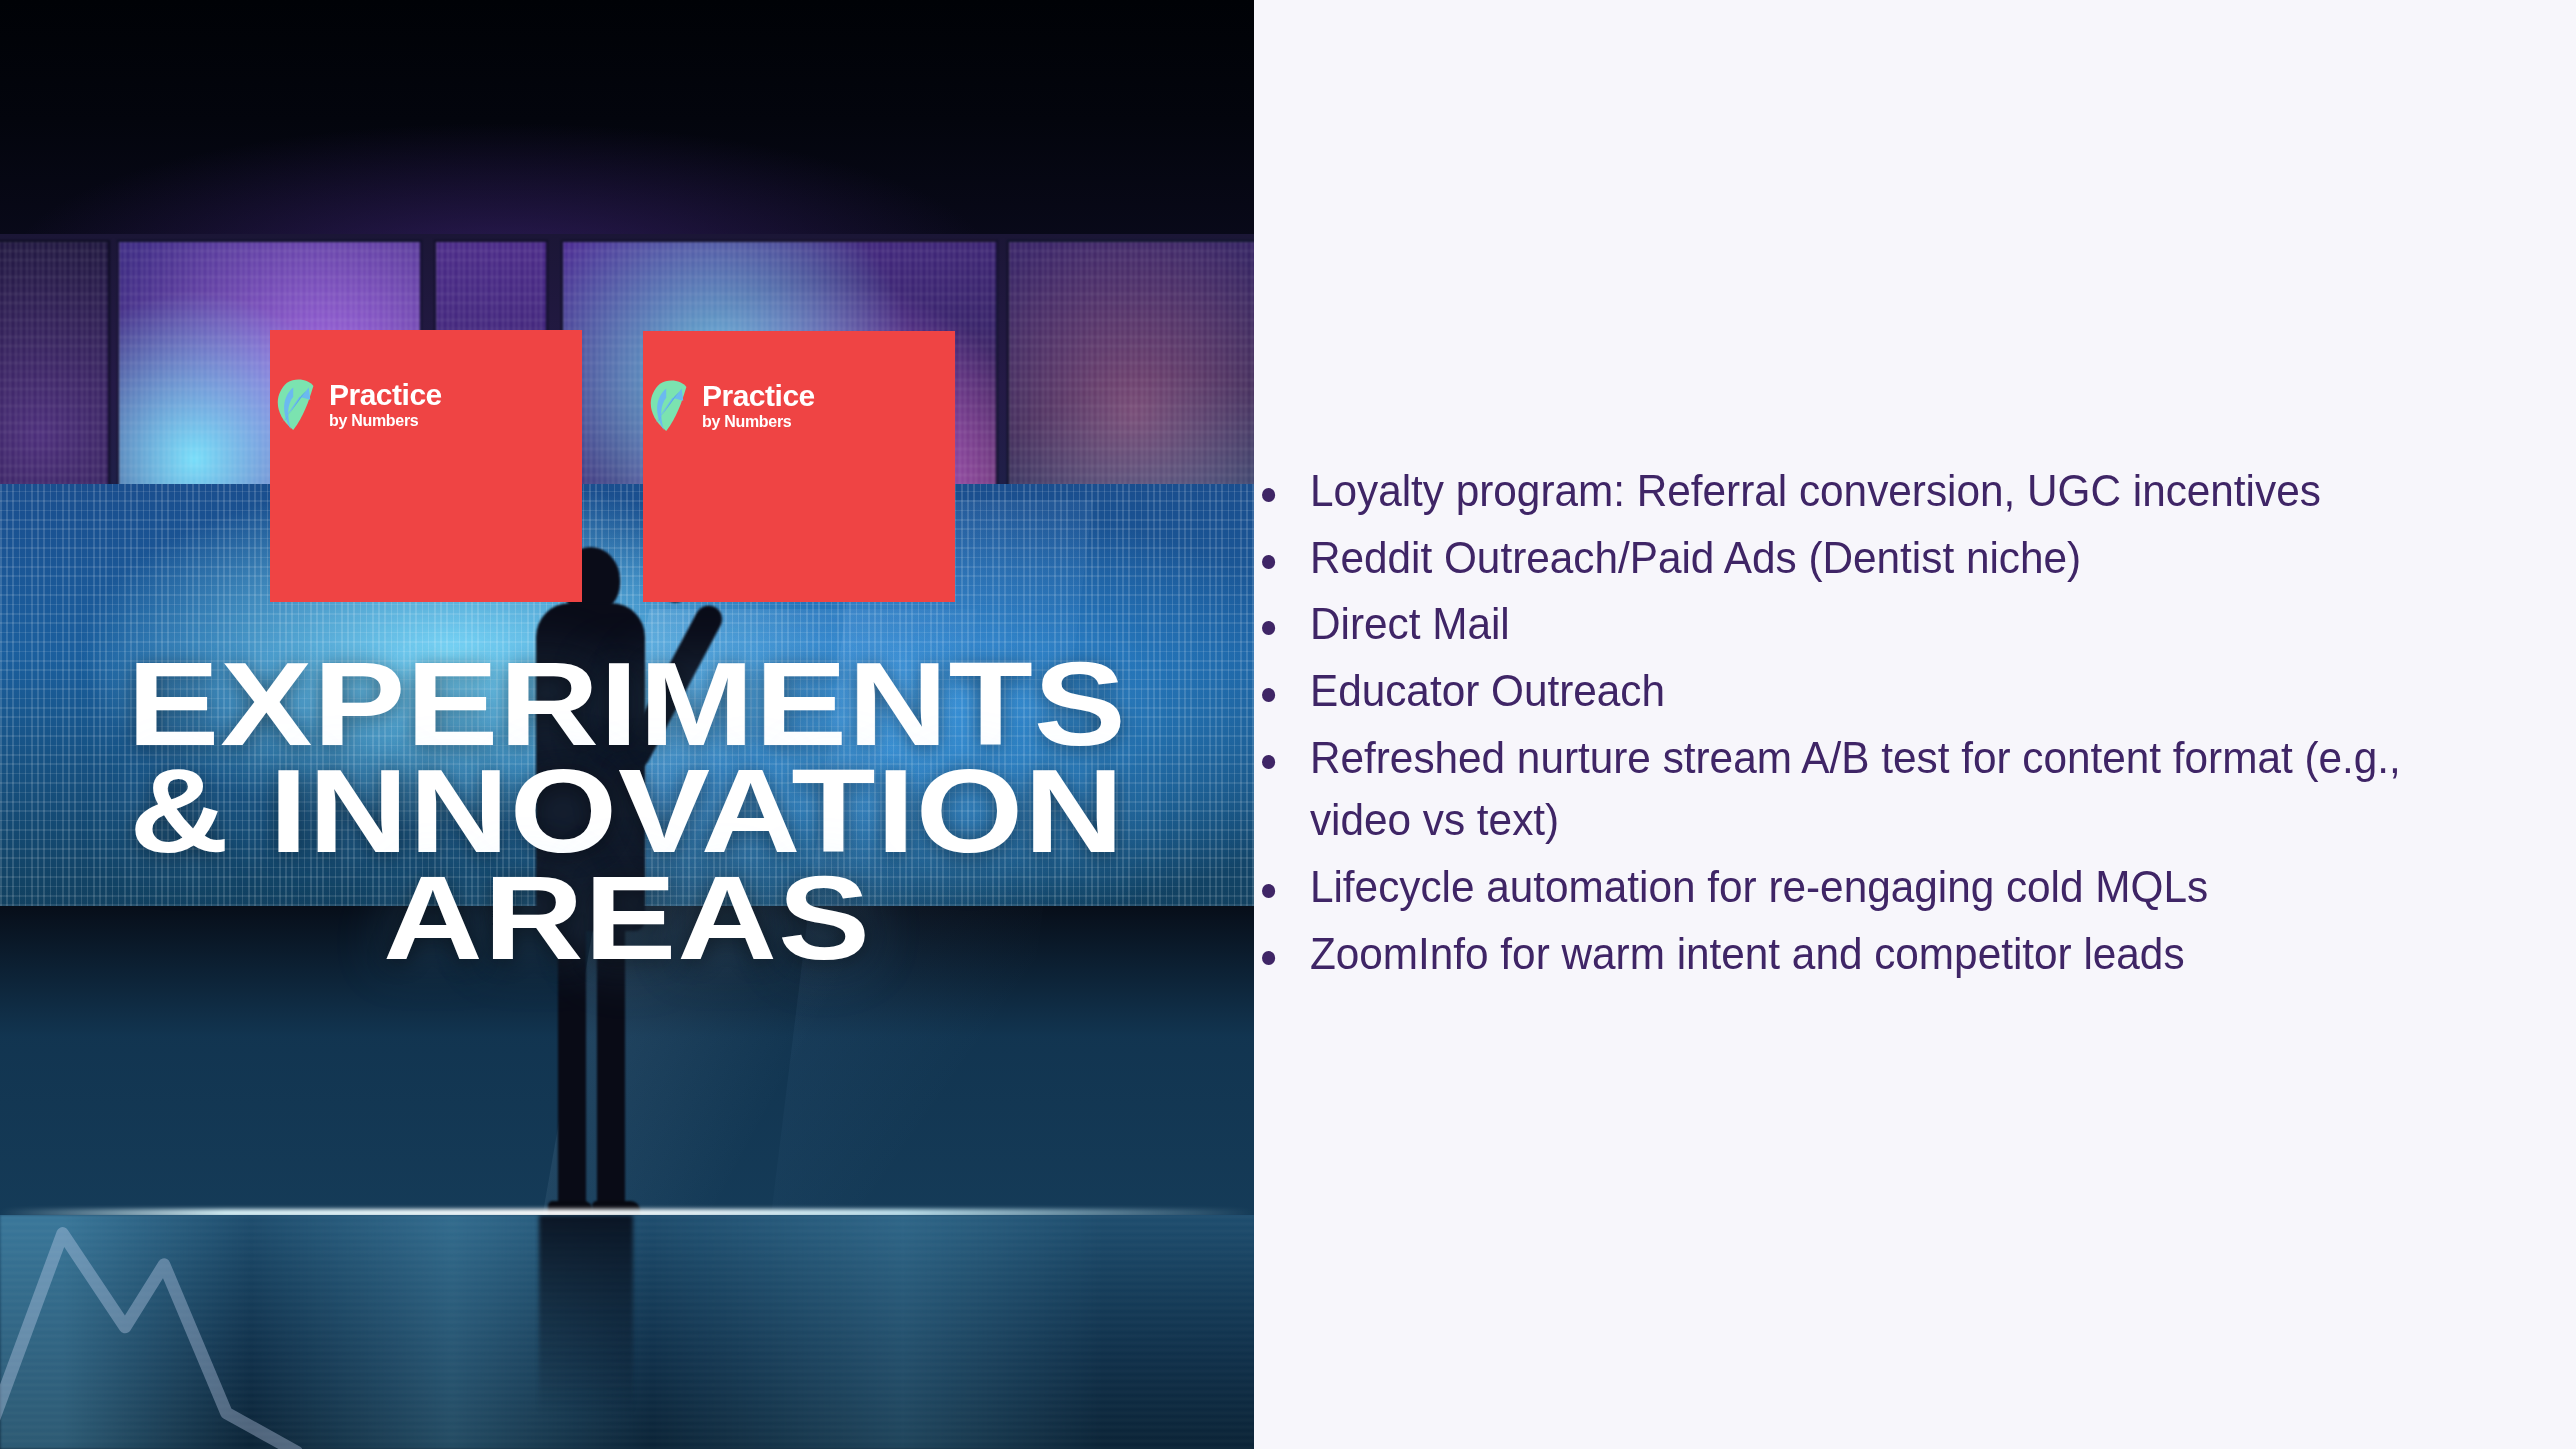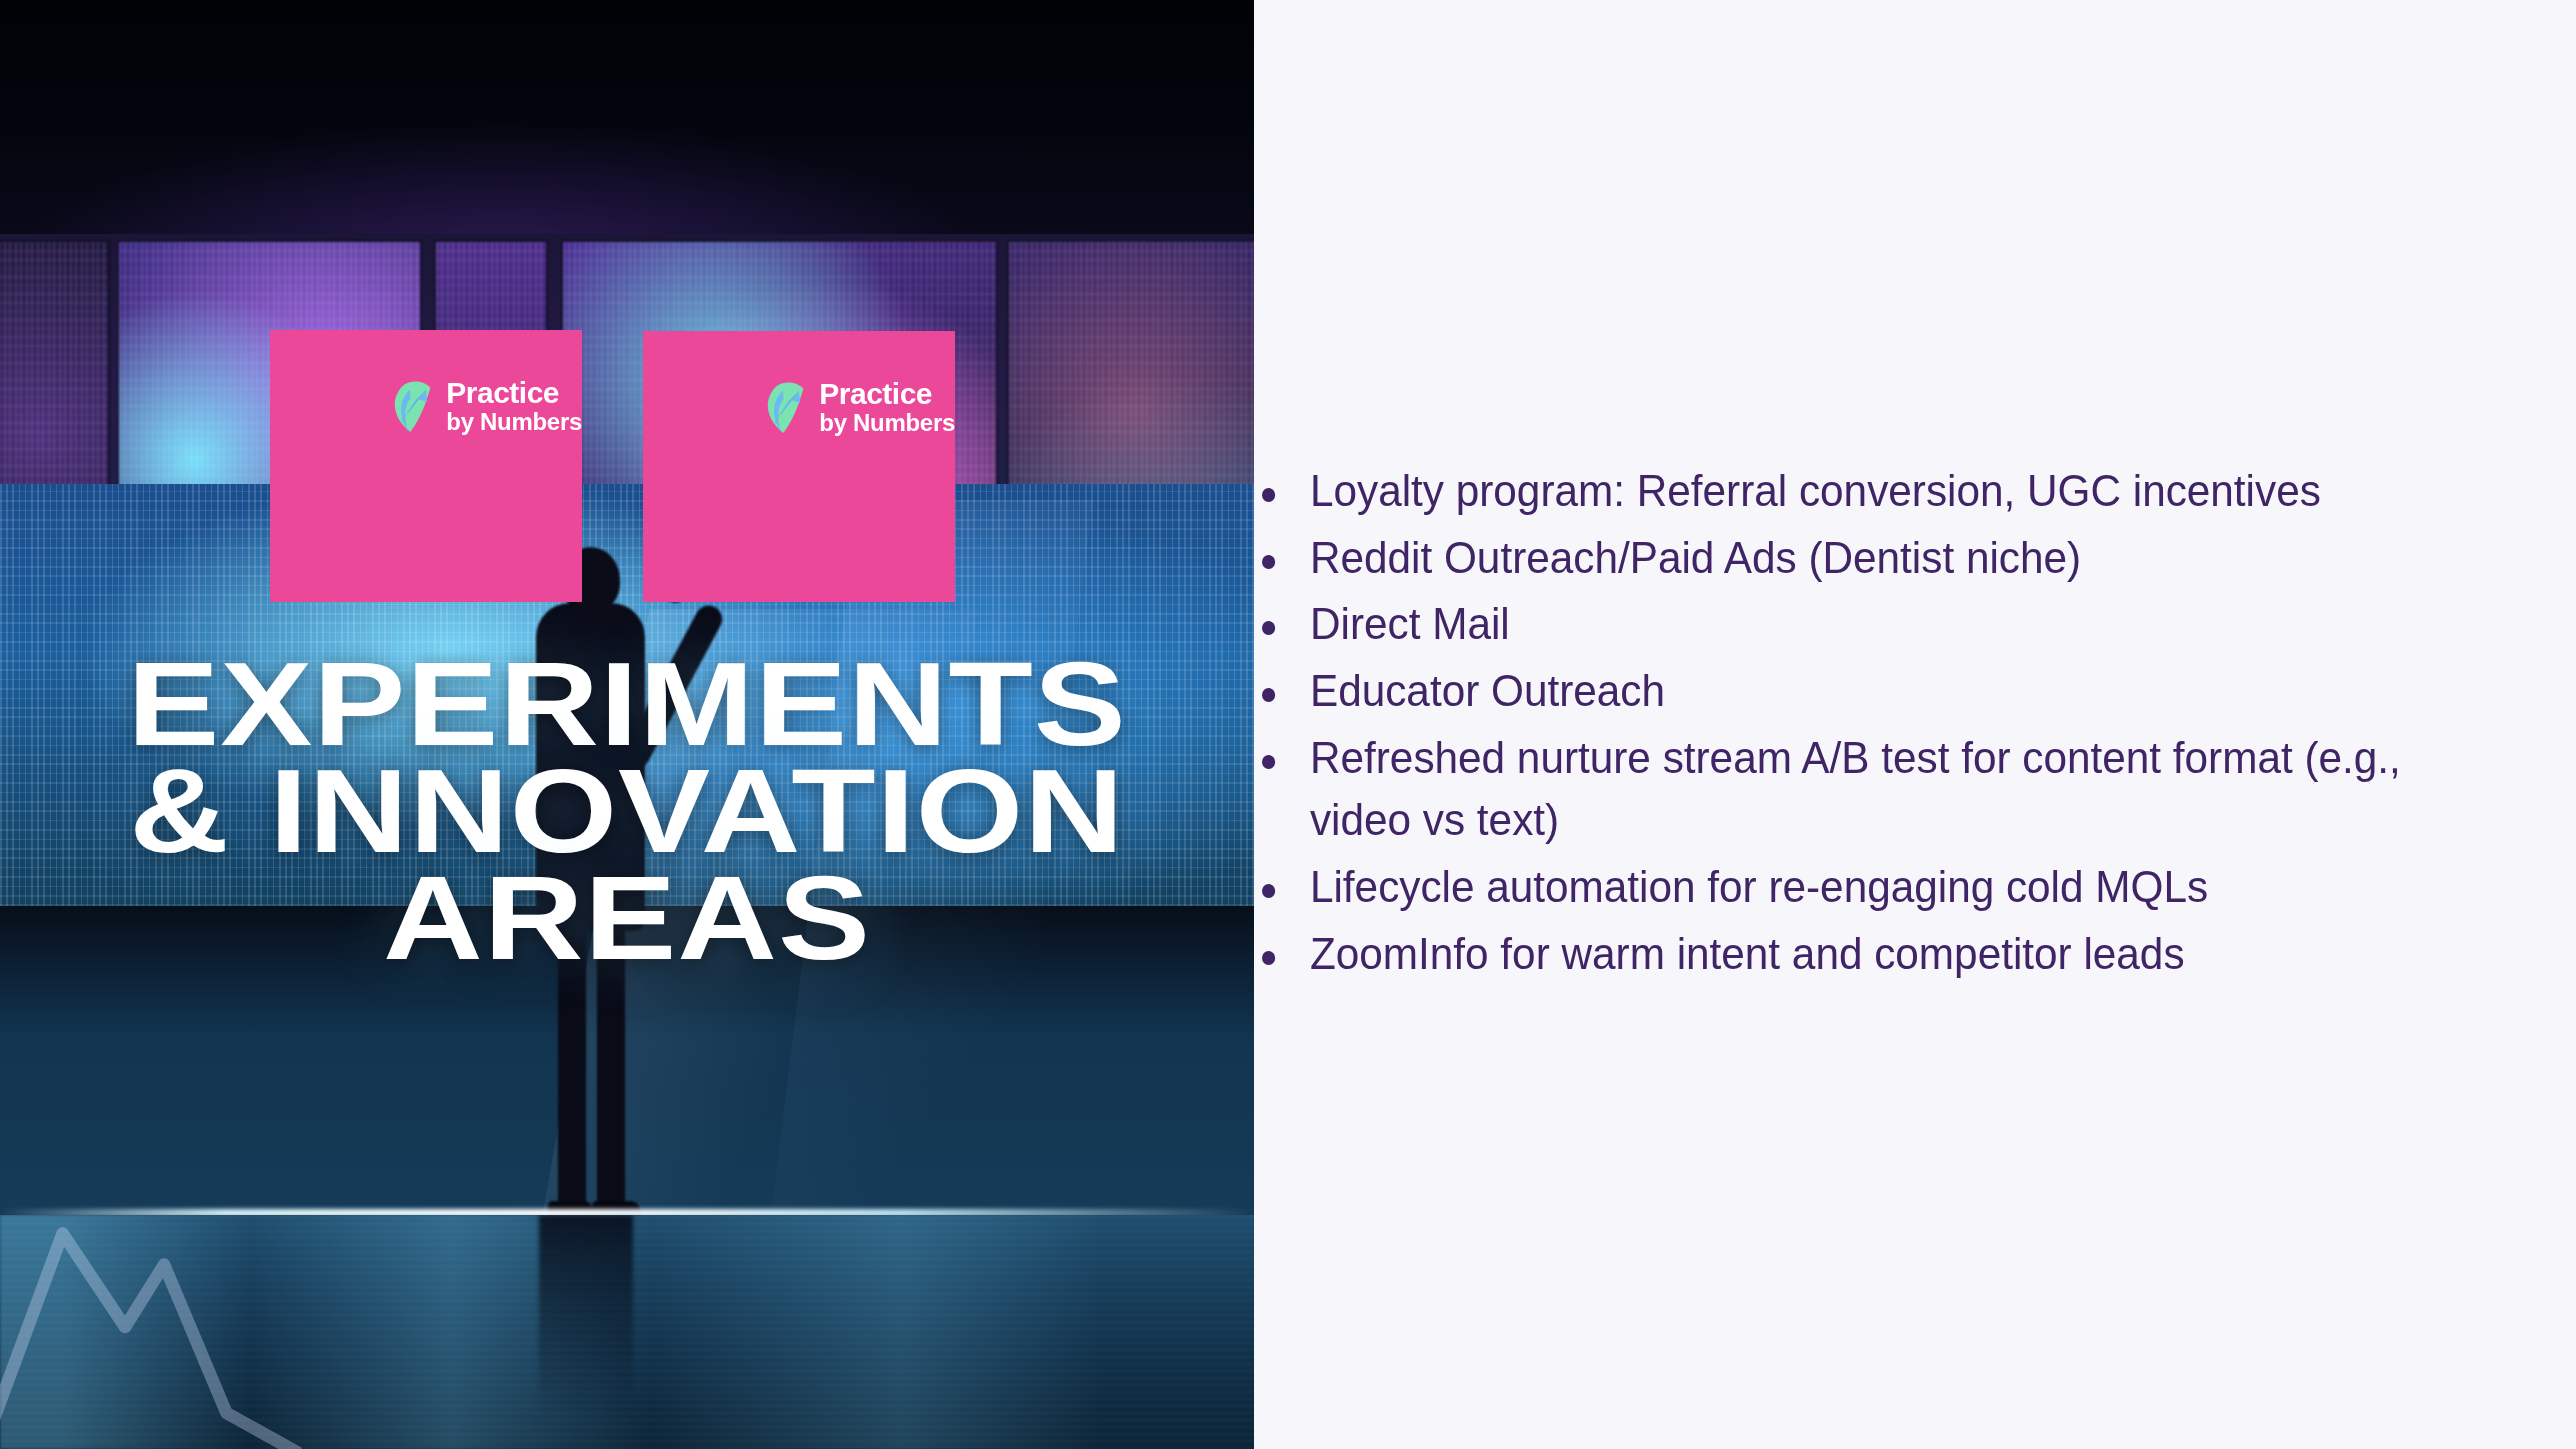"Practice" .q-card { align-items: flex-end -> flex-start; background: #ec4899 -> #ef4444 }
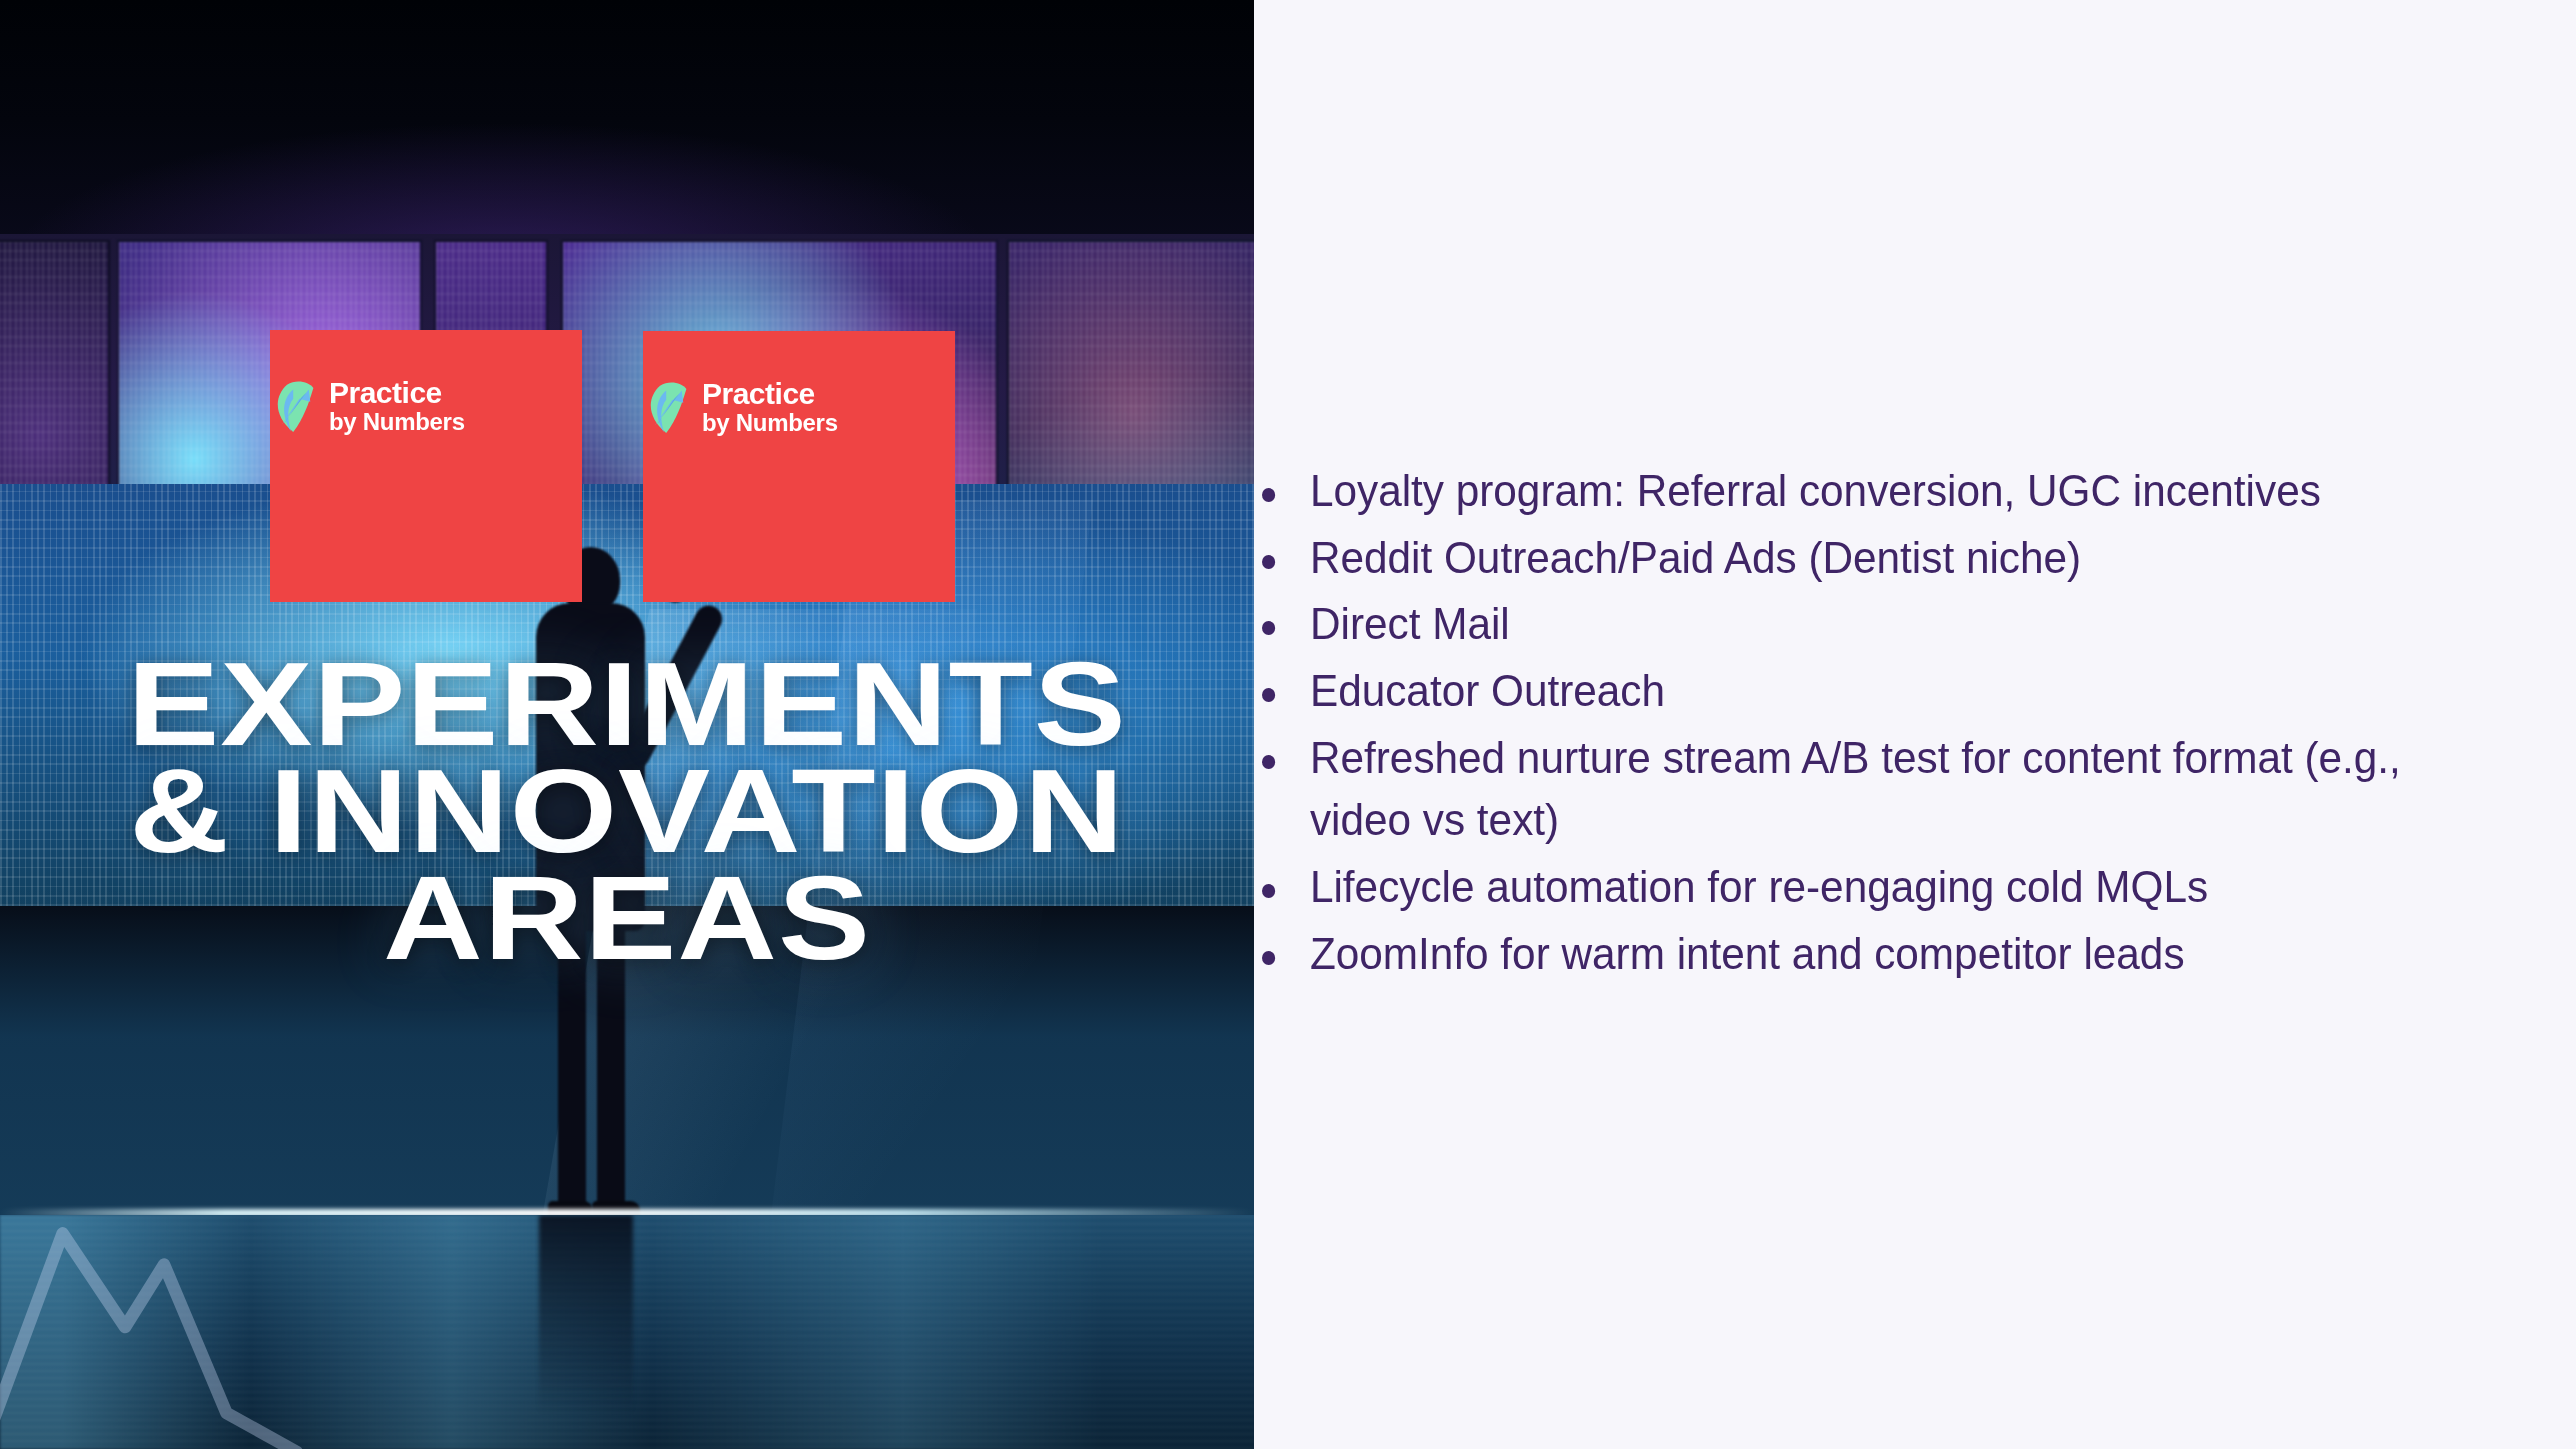"by Numbers" .brand-line2 { font-size: 24px -> 16px }
